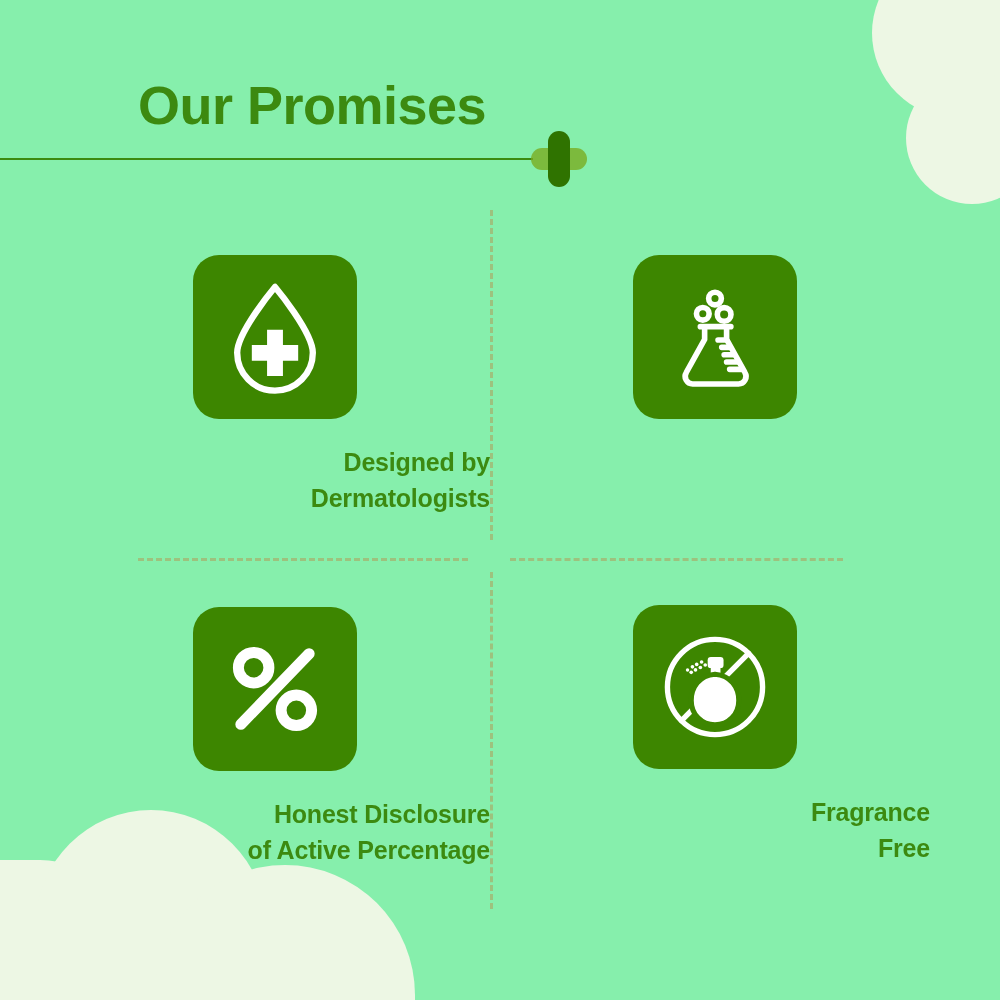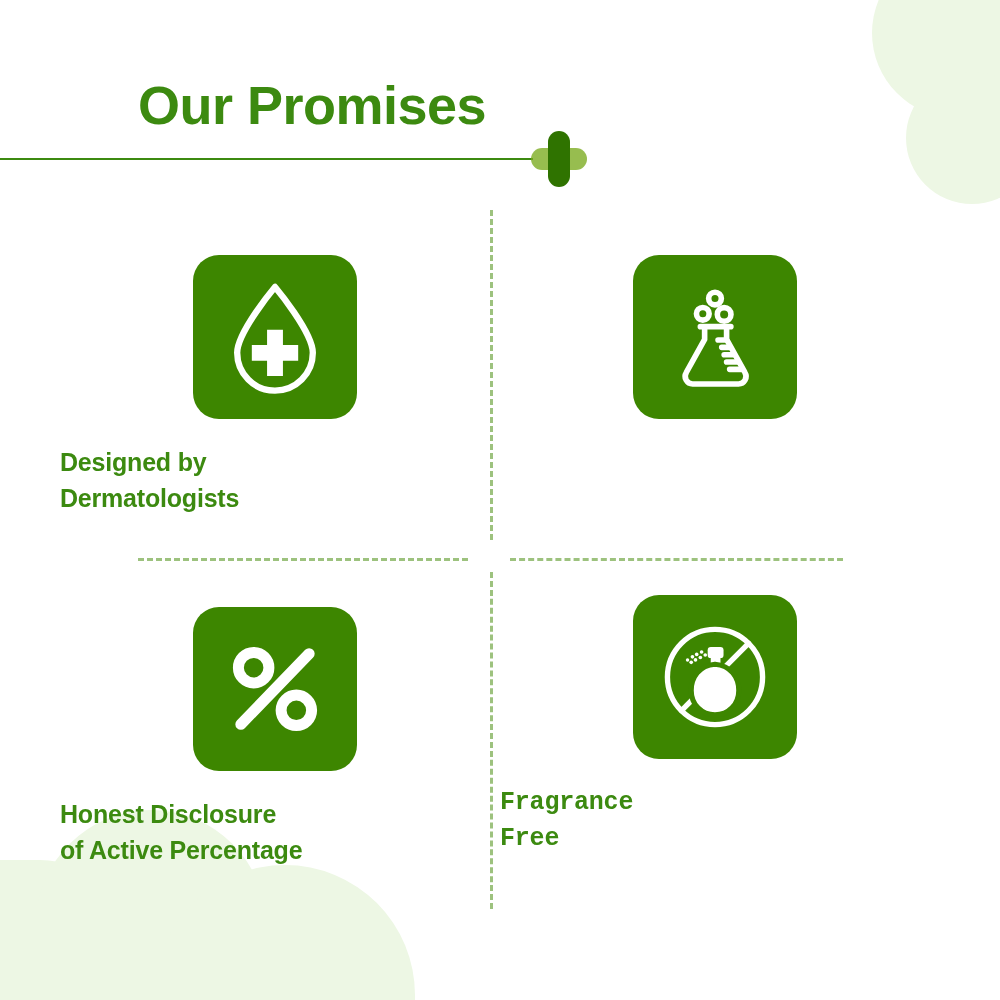"Our Promises" #page { background: #ffffff -> #86efac }
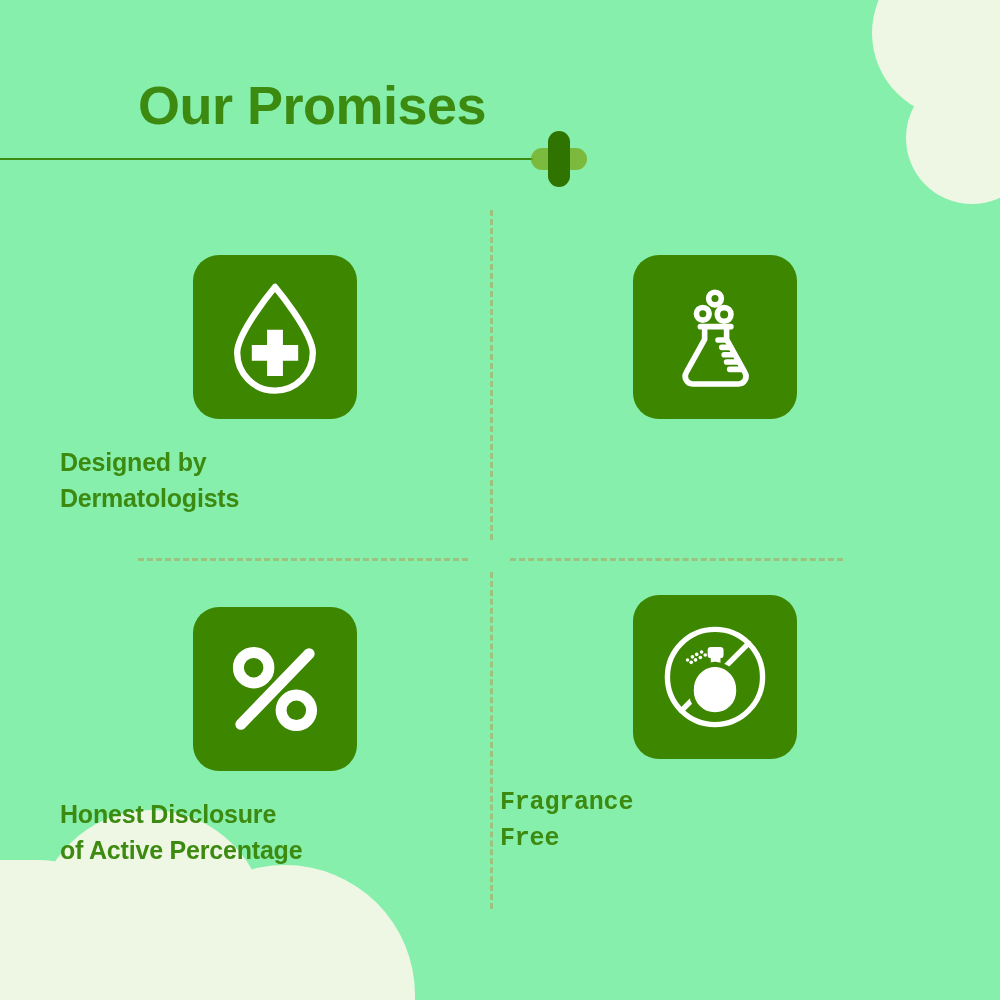"Designed by" .cell { text-align: left -> right }
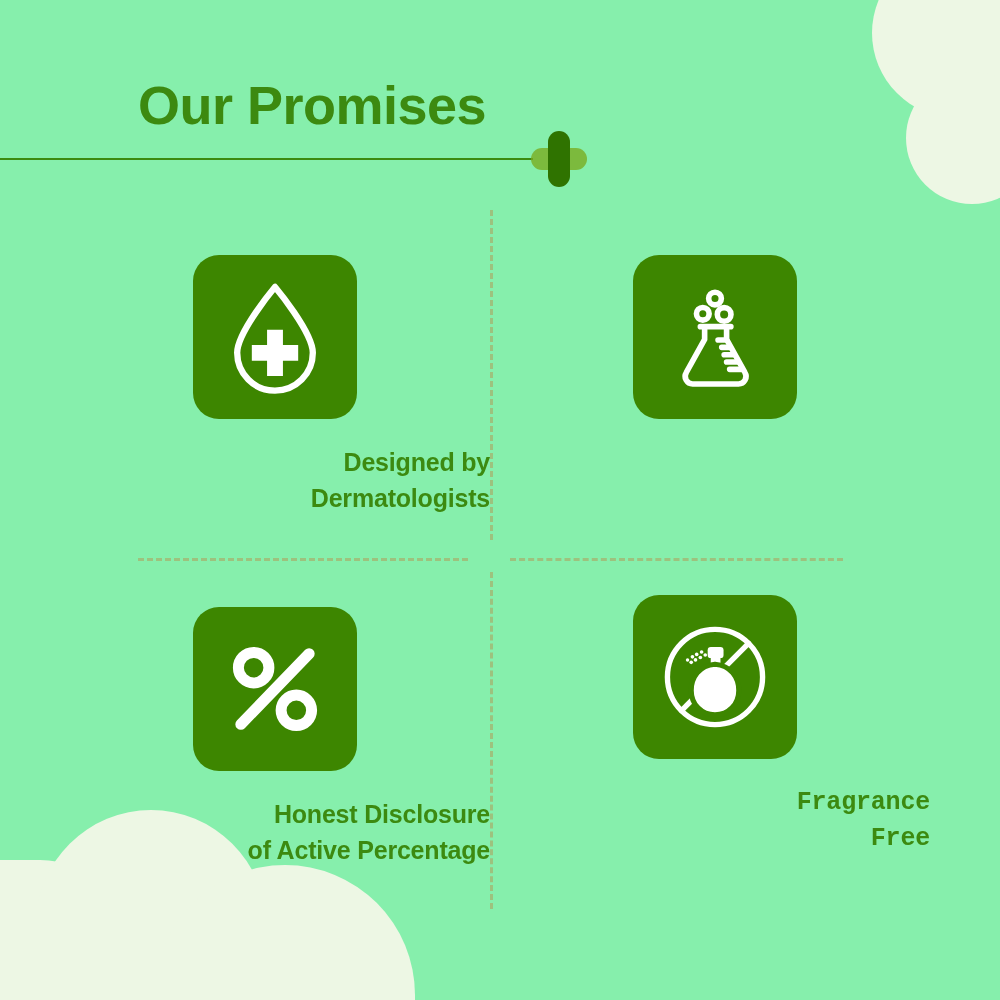"Fragrance" .cell-br { font-family: Liberation Mono, monospace -> none; top: 400px -> 410px }
